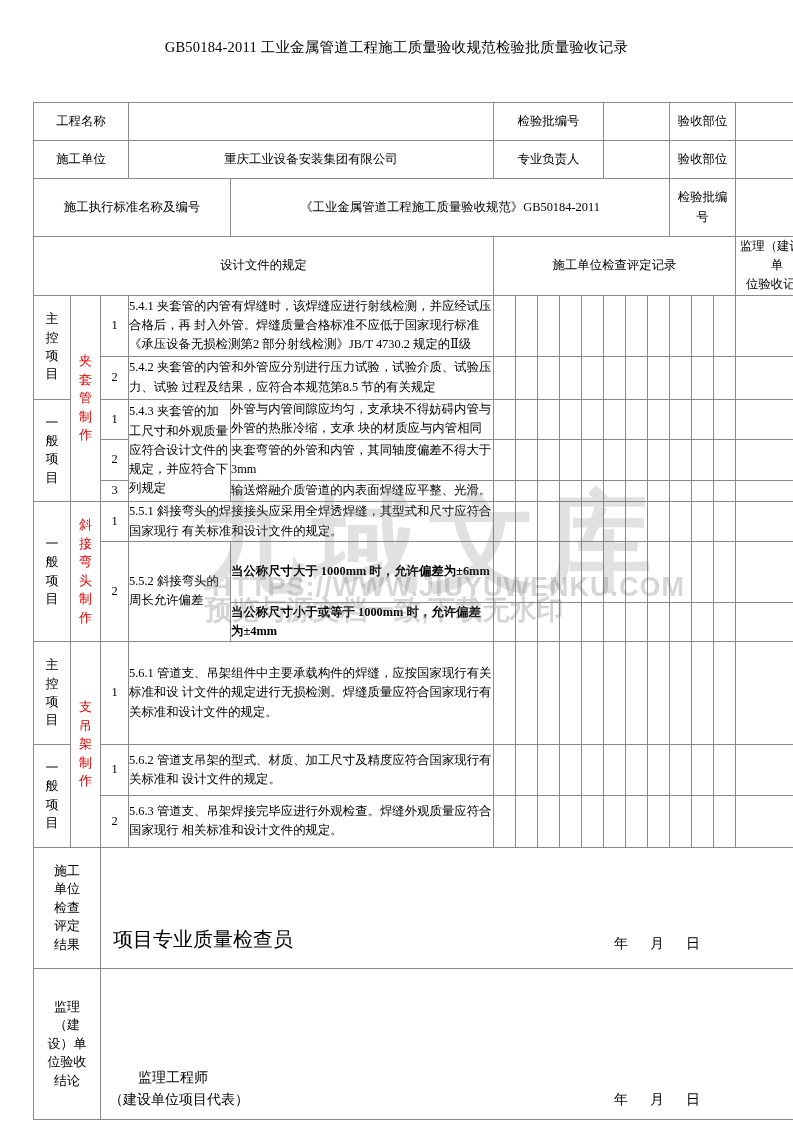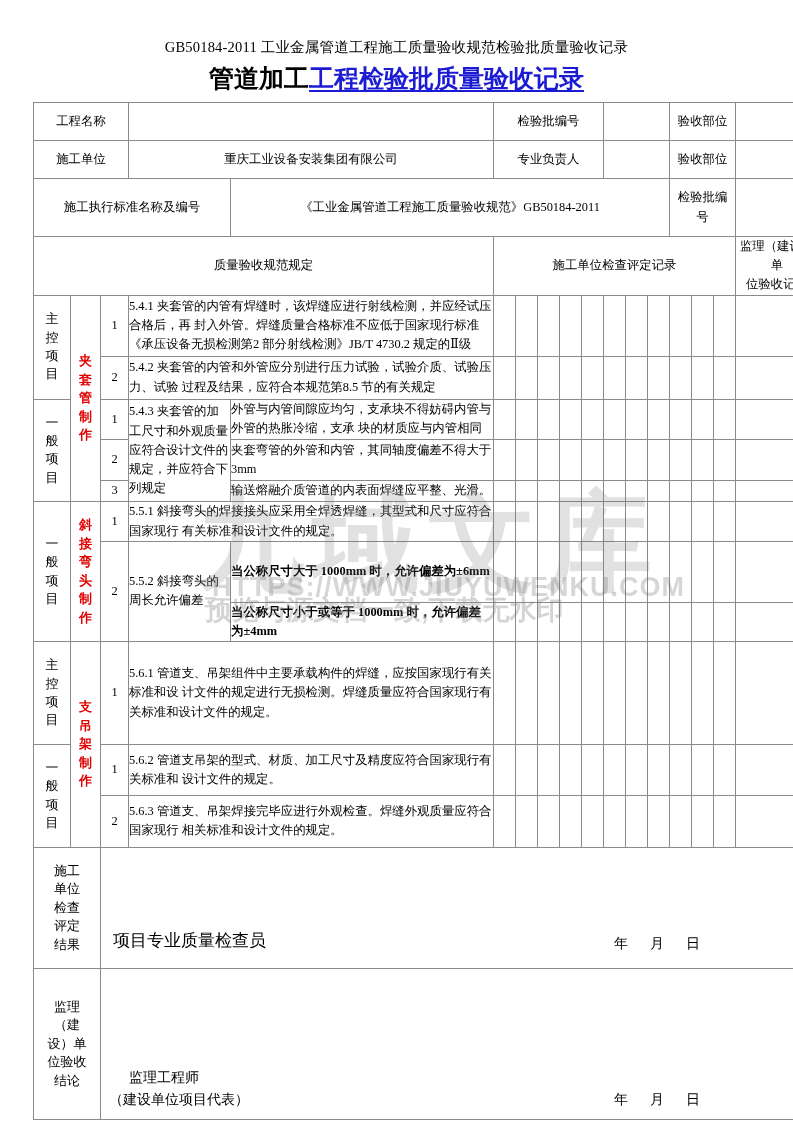"管道加工工程检验批质量验收记录" div.doc-title { html: <div> <span>管道加工</span><span>工程检验批质量验收记录</span> </div> -> none }
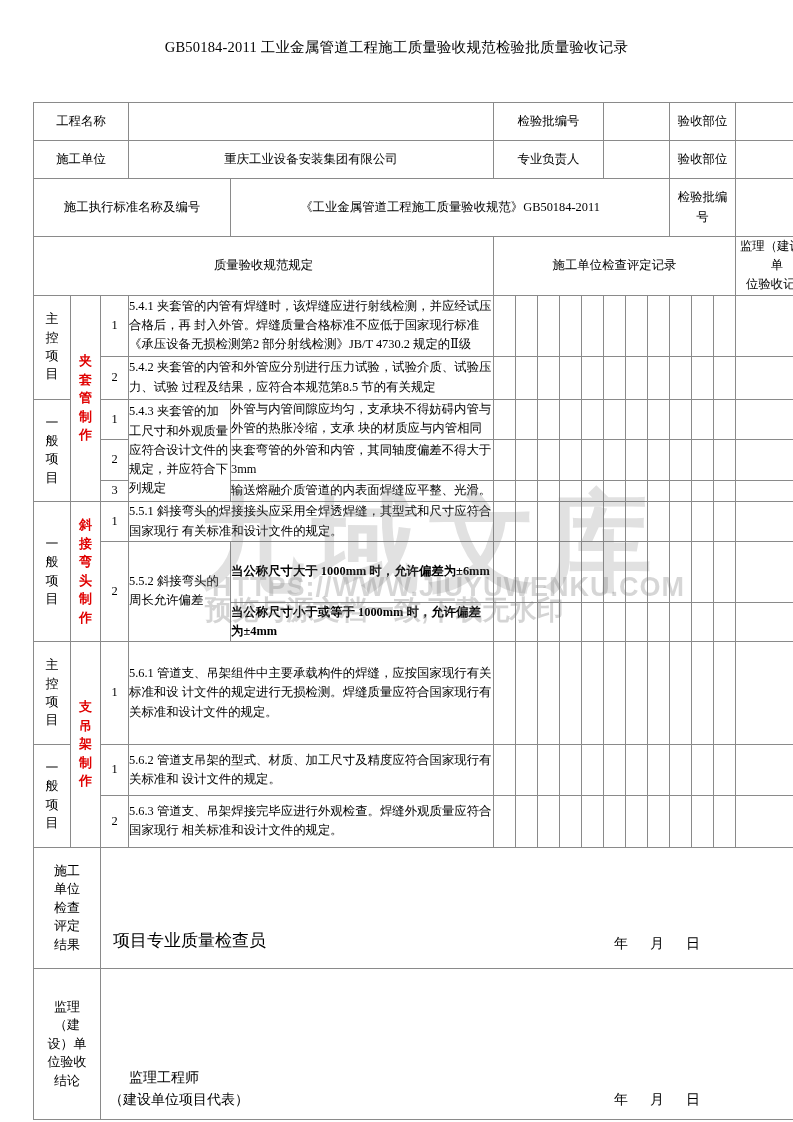"质量验收规范规定" td.sec-hd { text: 质量验收规范 -> 设计文件的 }
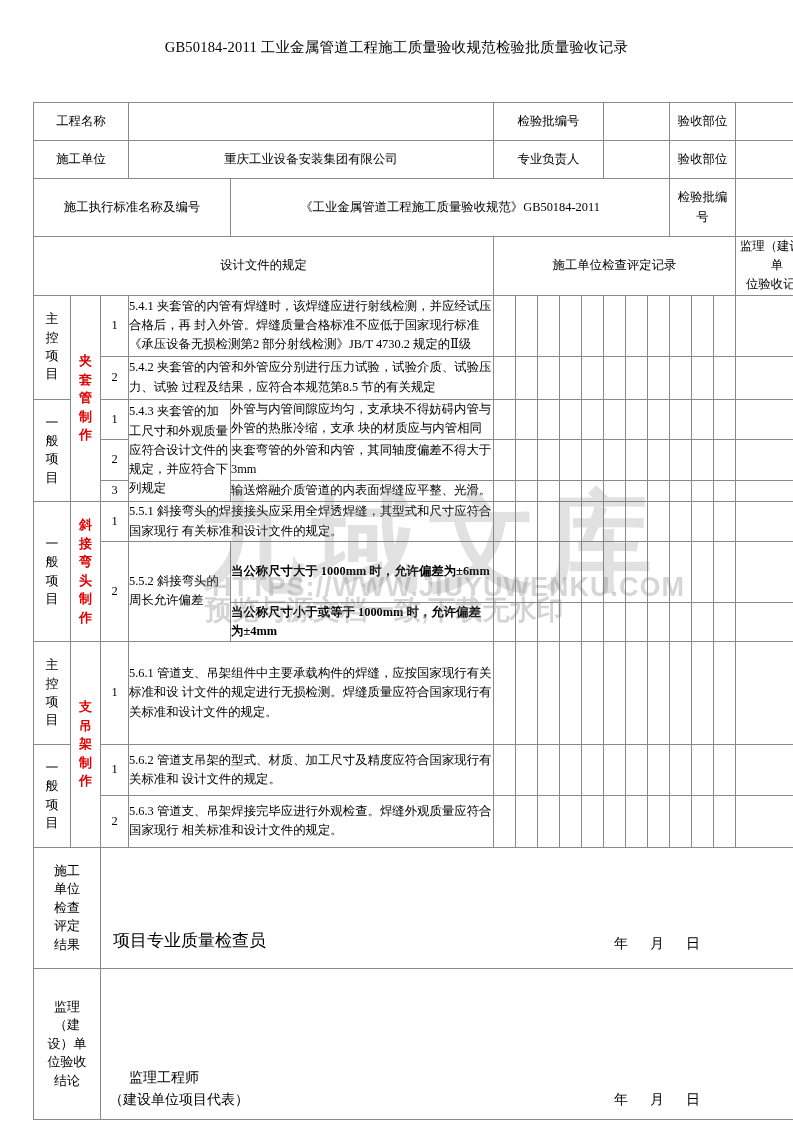"夹套管制作" .vert.red { font-weight: bold -> normal }
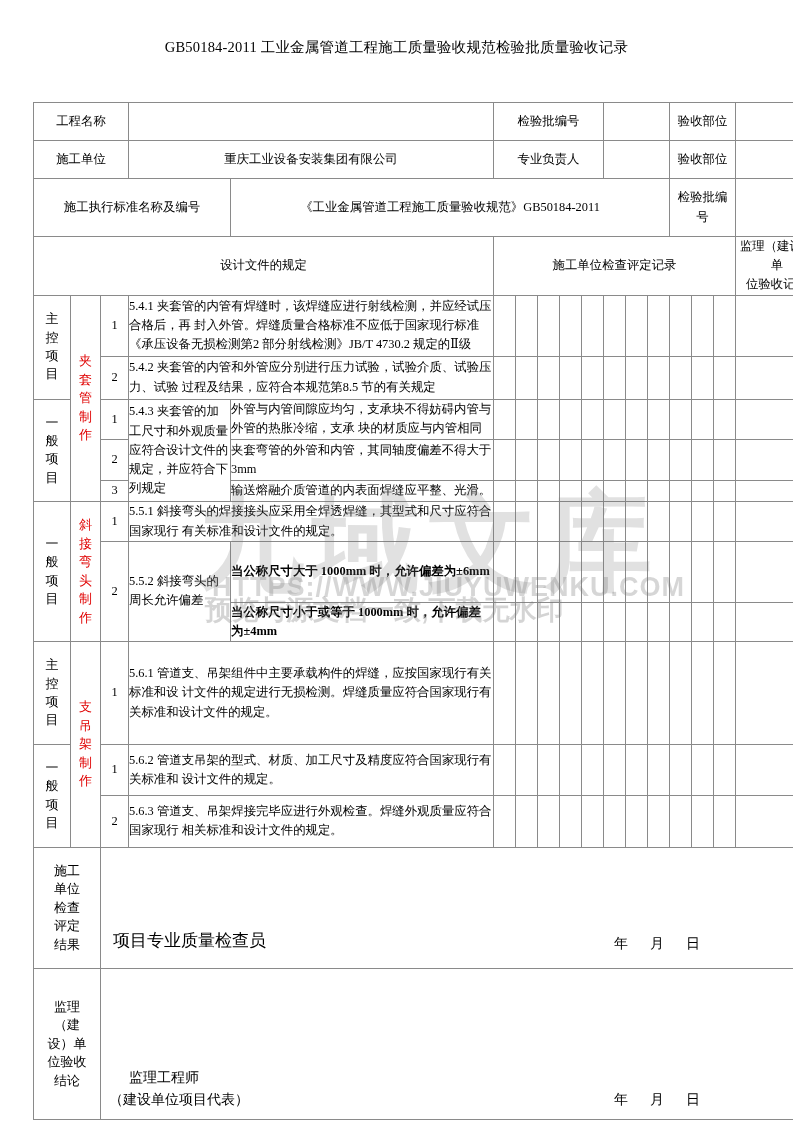"项目专业质量检查员" .sig-line { font-size: 17px -> 20px }
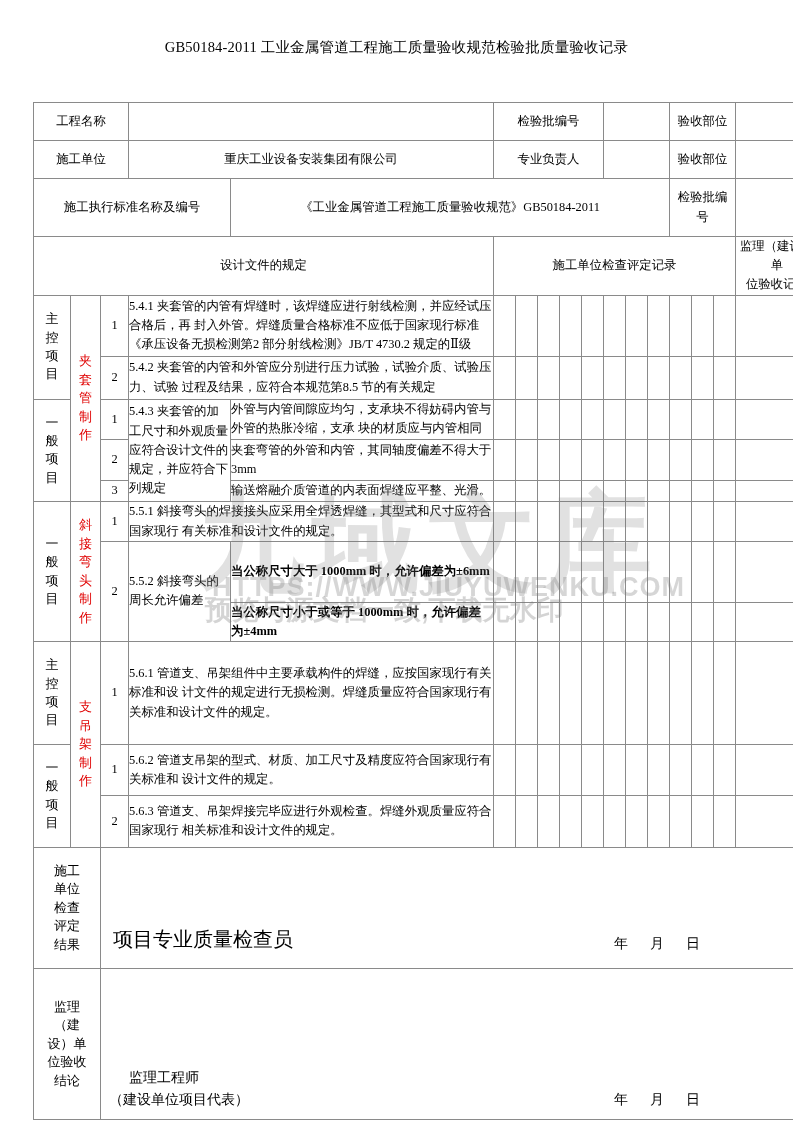"监理工程师" .mi-name { left: 28px -> 37px }
